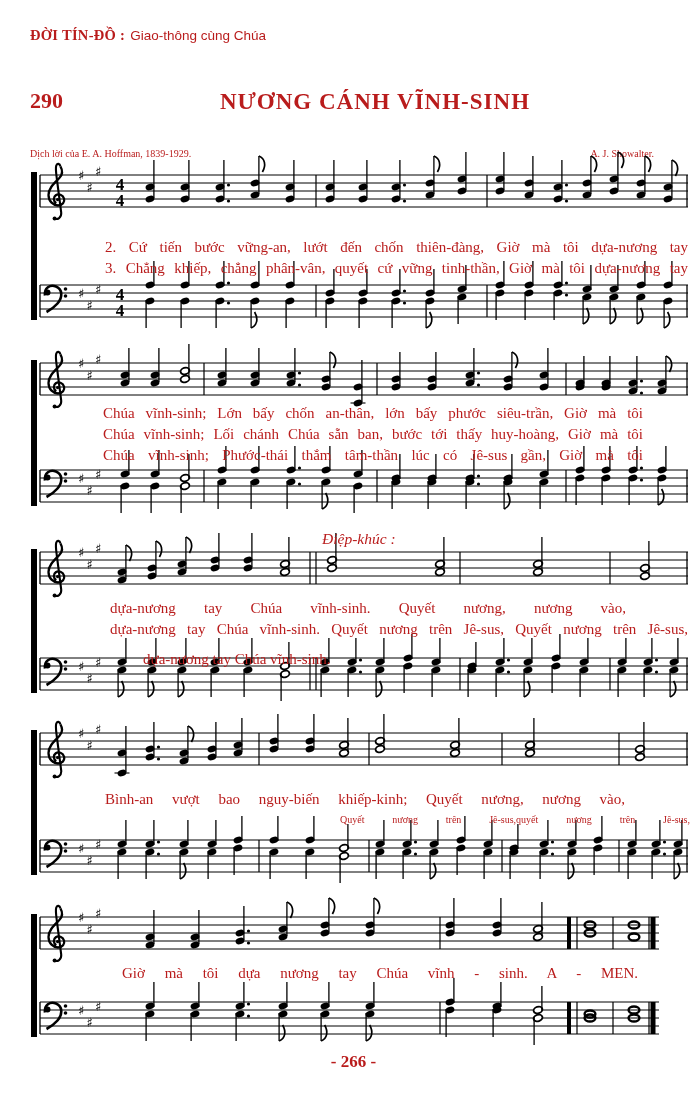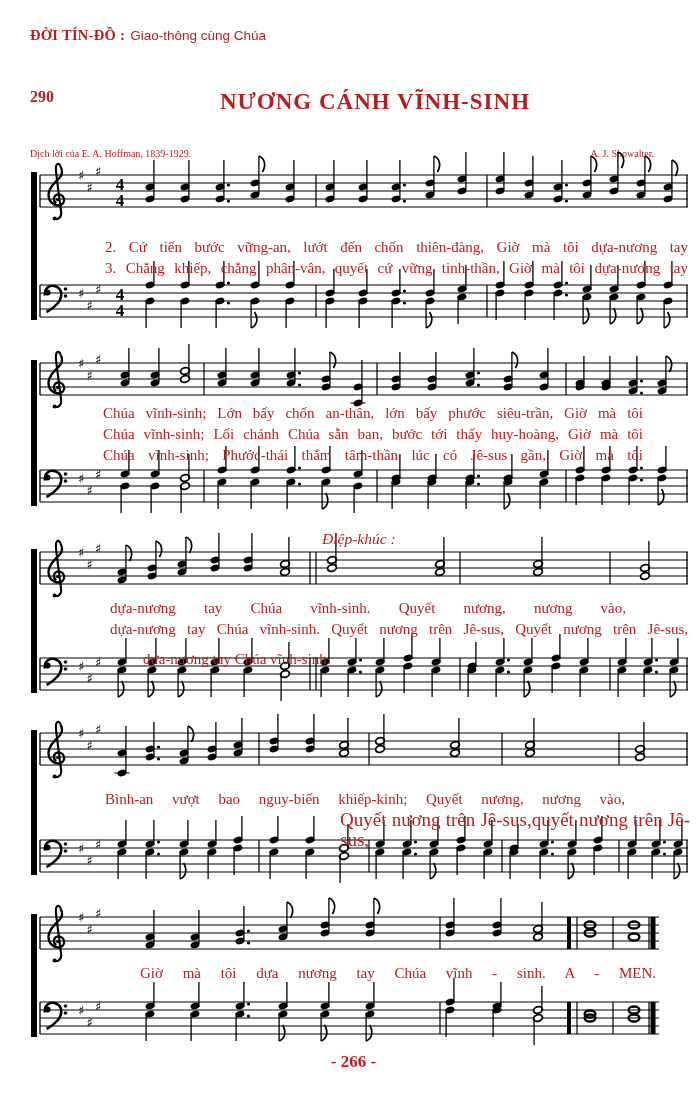"290" .num { font-size: 16px -> 22px }
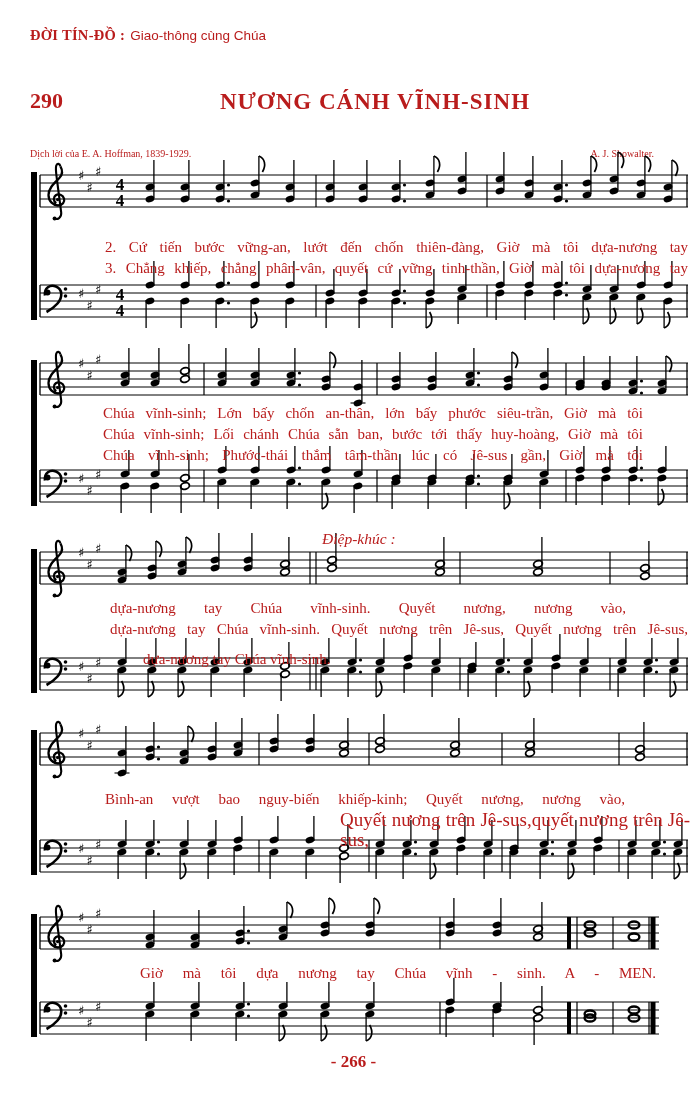"Quyết nương trên Jê-sus,quyết nương" #l4b { font-size: 19px -> 10px }
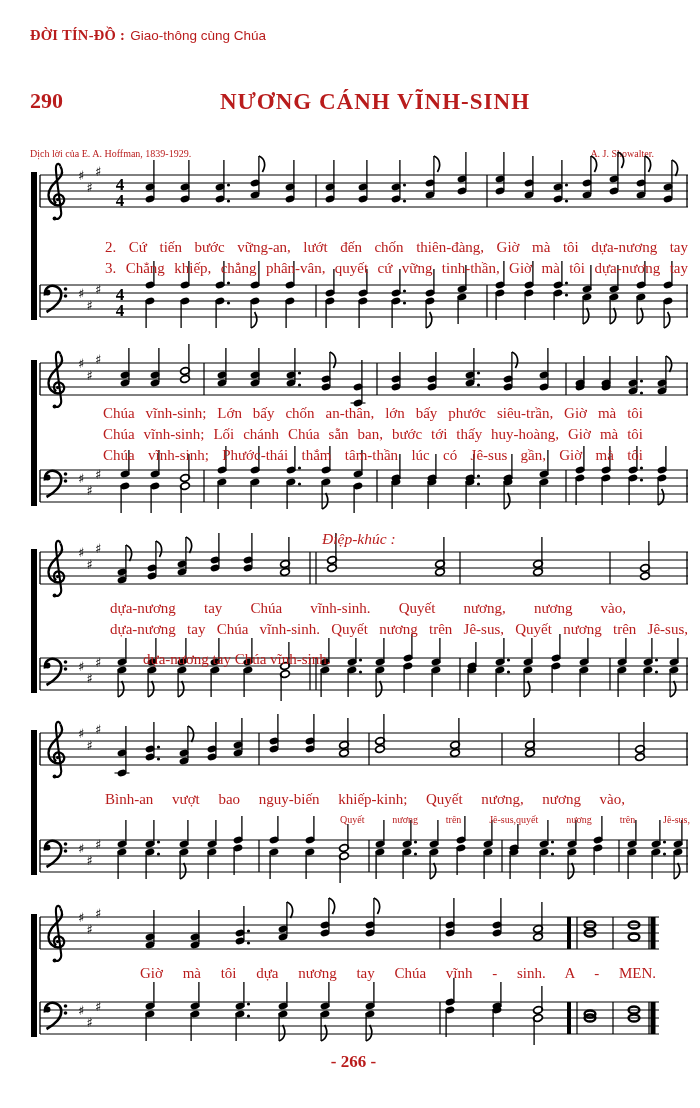"Giờ mà tôi dựa nương" #l5a { left: 140px -> 122px }
